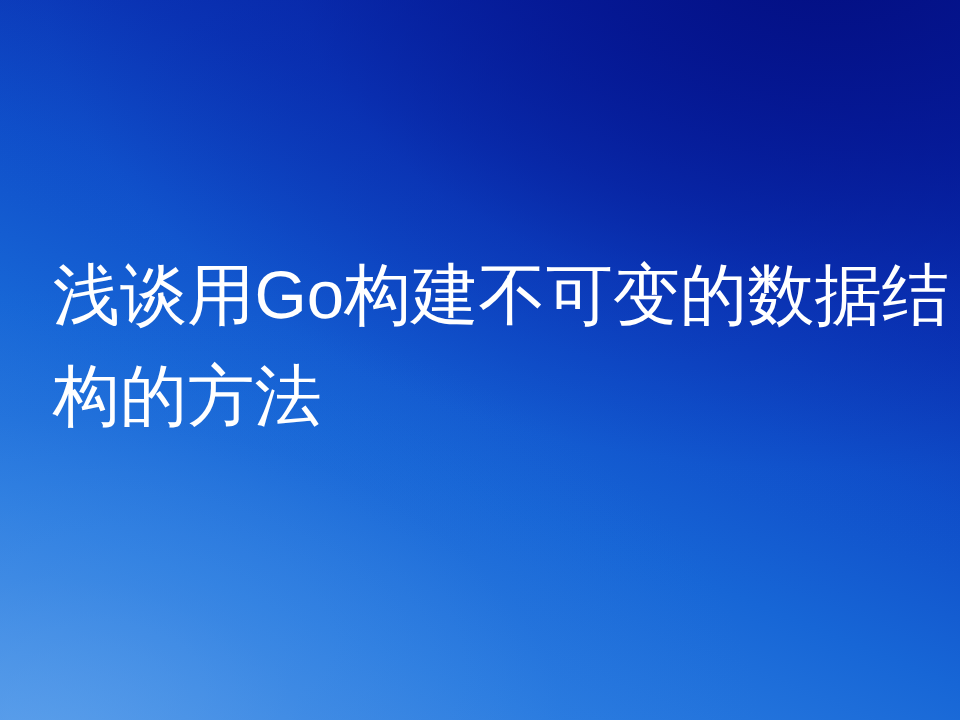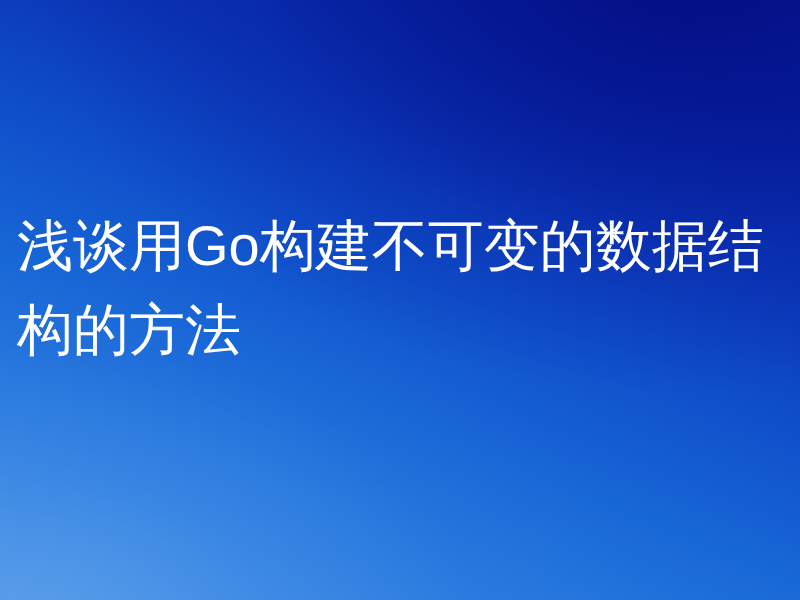"浅谈用Go构建不可变的数据结构的方法" #title-block { left: 17px -> 44px }
